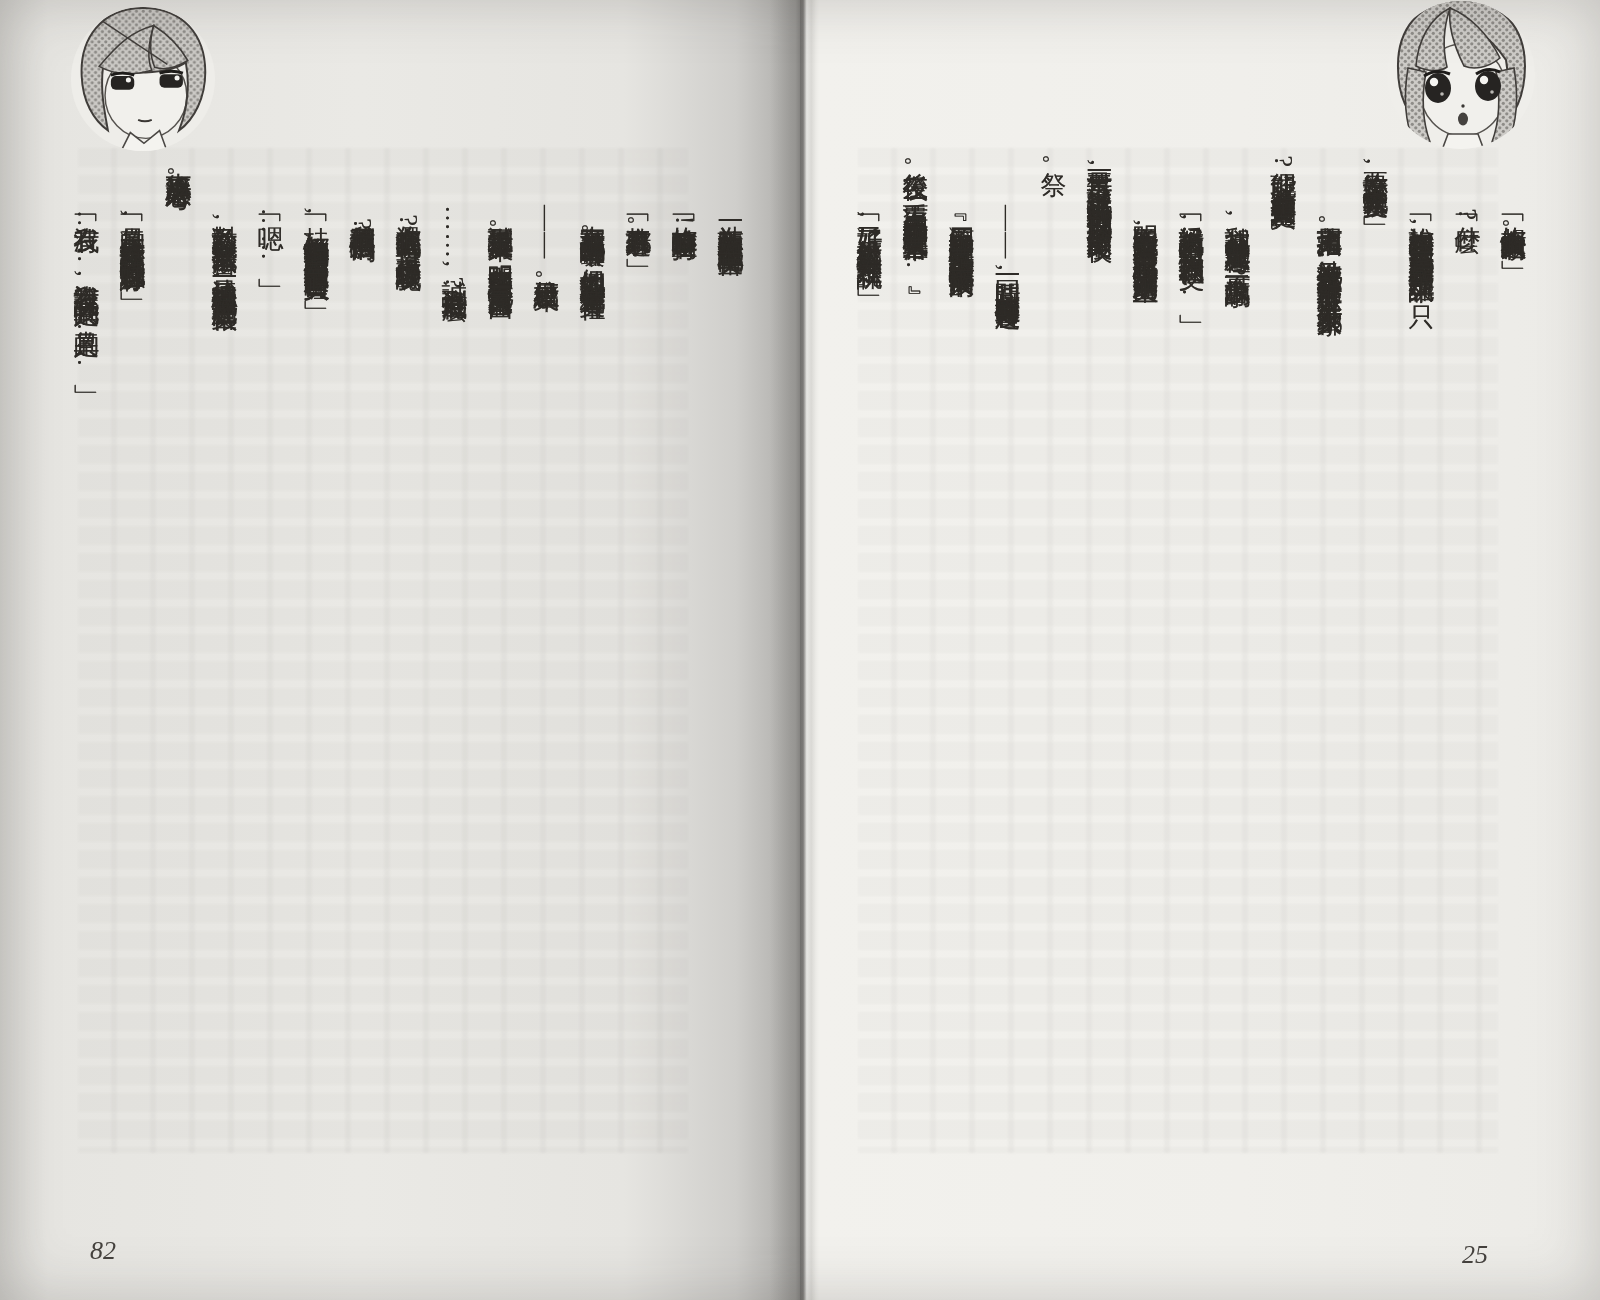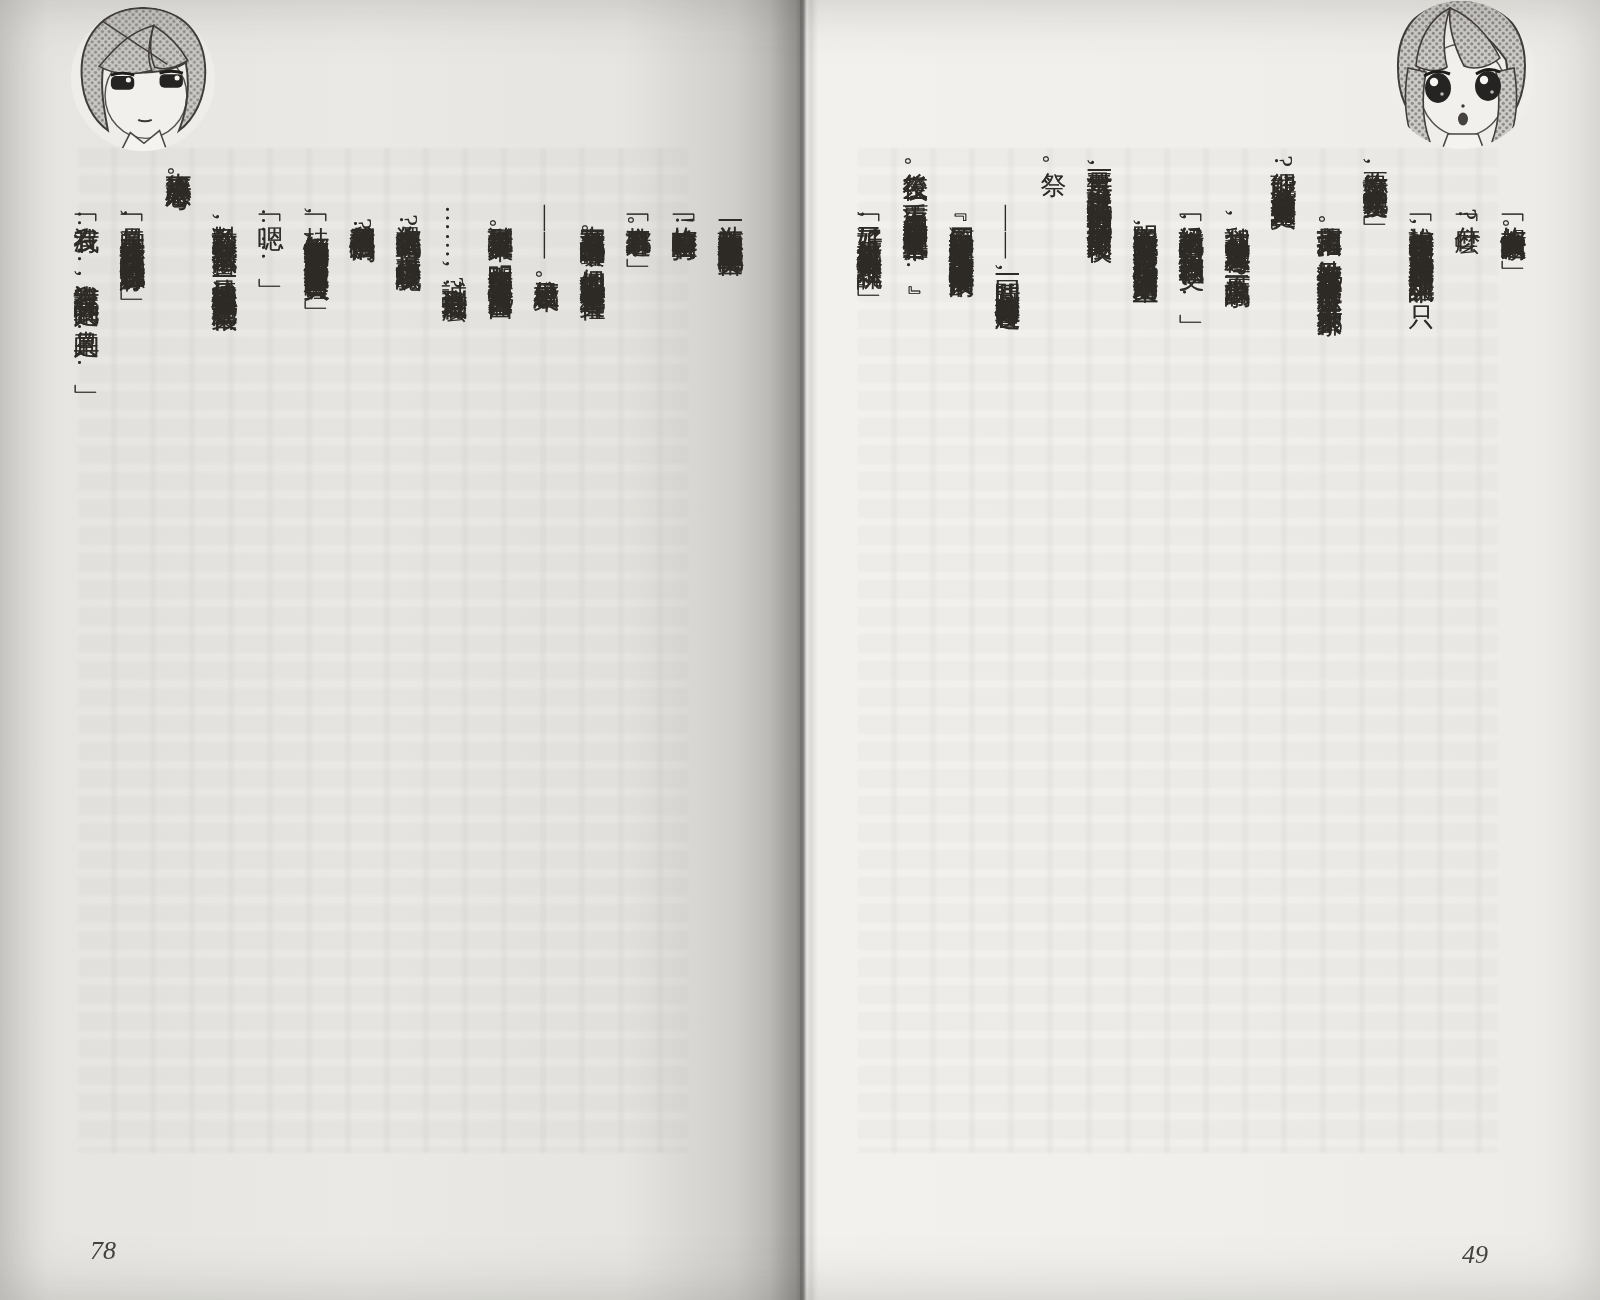"78" div.pagenum { text: 78 -> 82 }
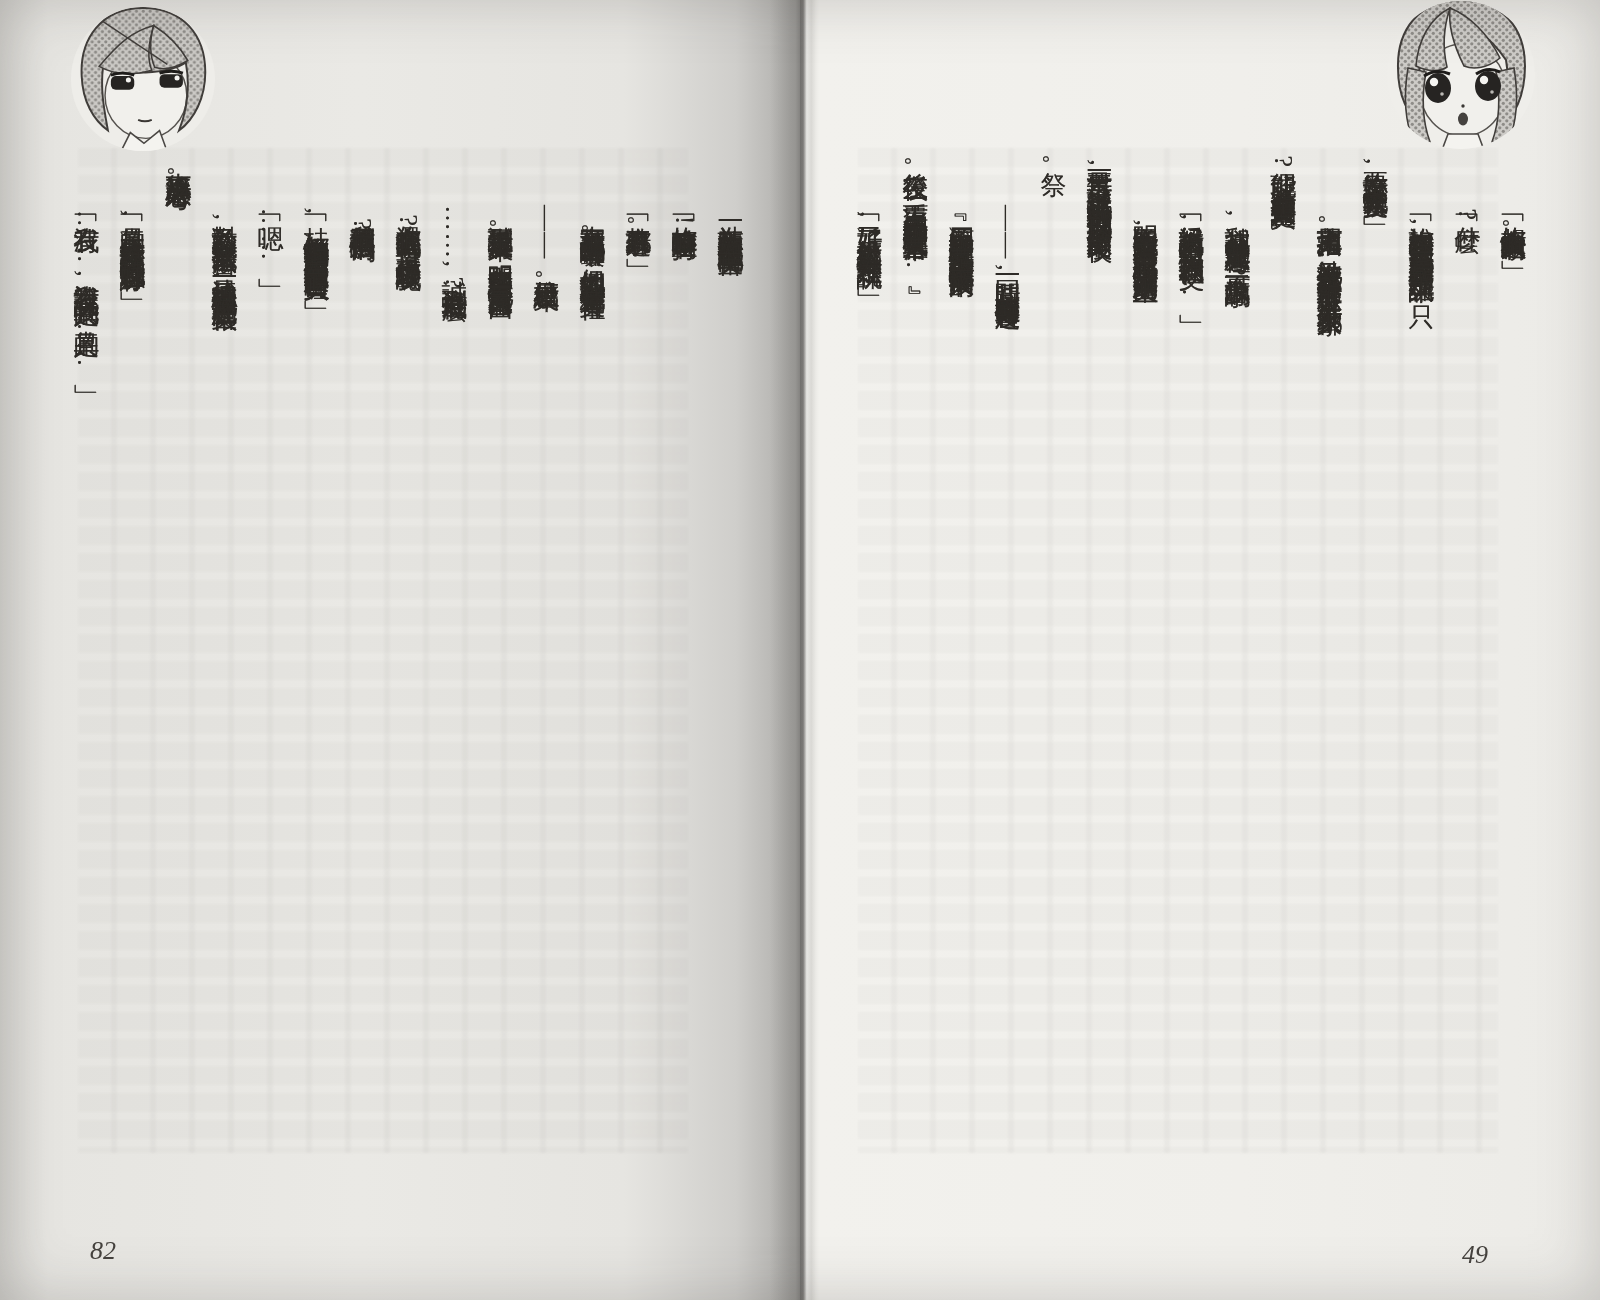"49" div.pagenum { text: 49 -> 25 }
